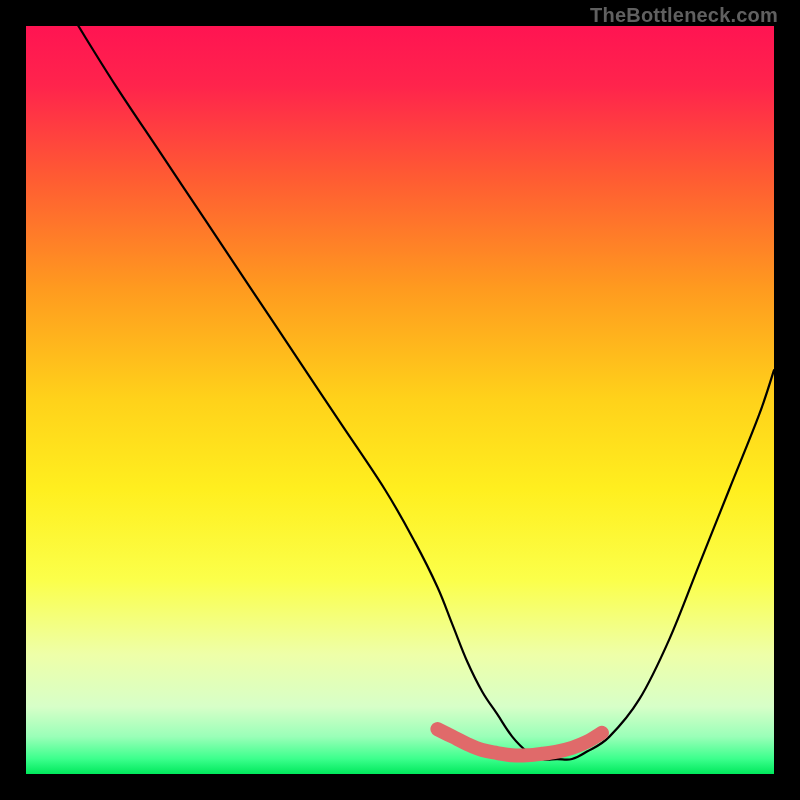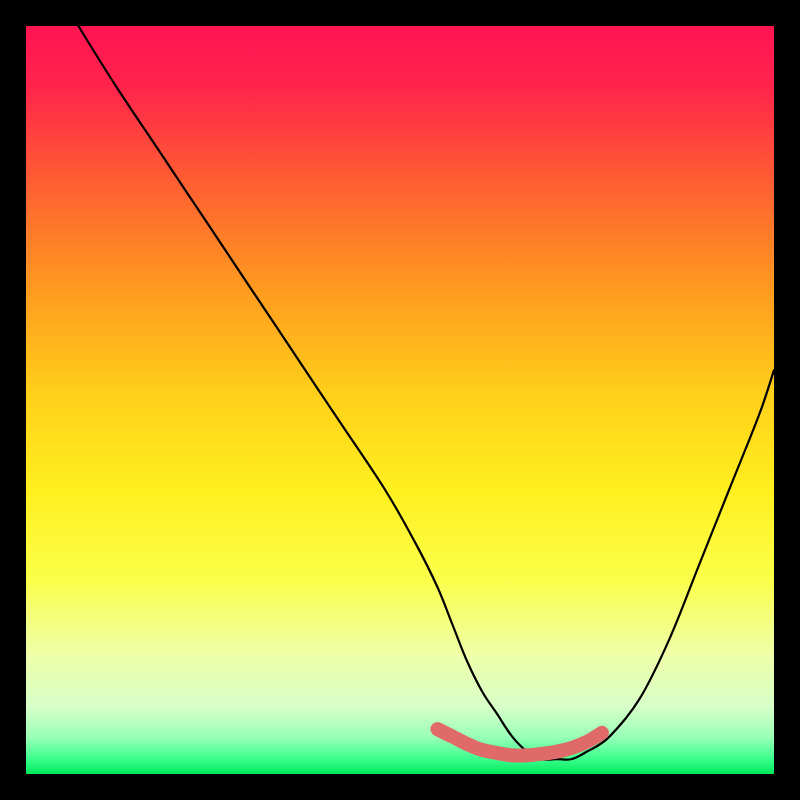"TheBottleneck.com" div.attribution { html: none -> <div>TheBottleneck.com</div> }
